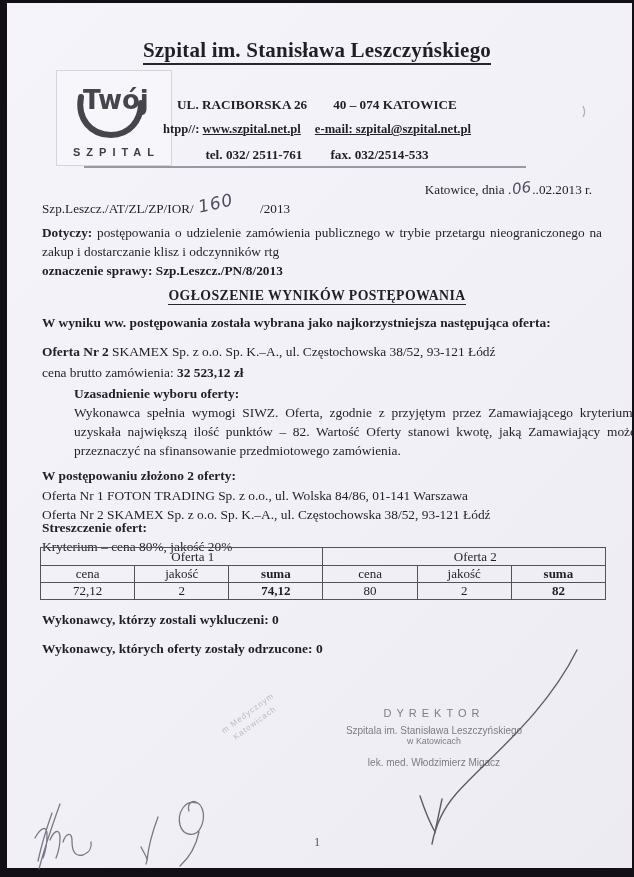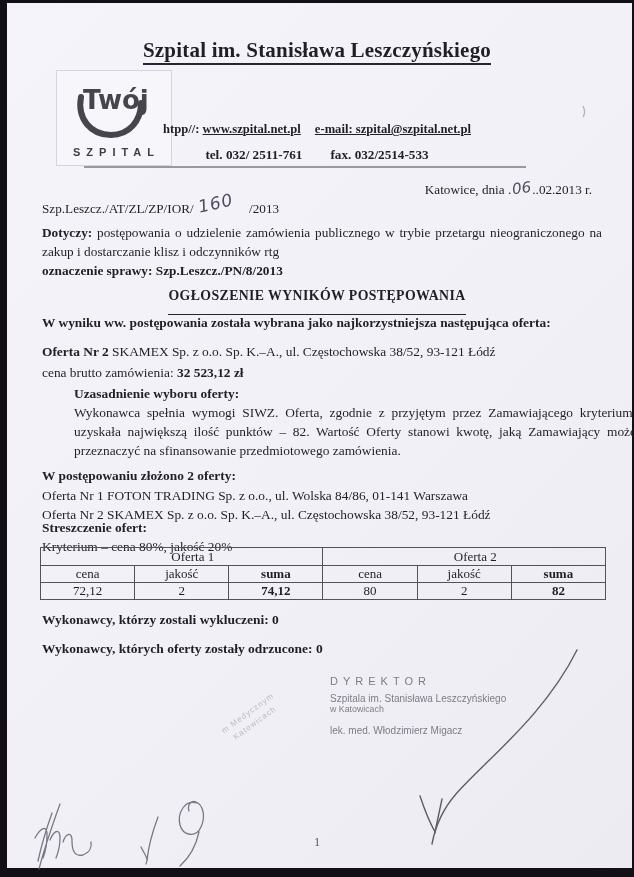"UL. RACIBORSKA 26 40 –" div.abs { html: none -> <div> <span>UL. RACIBORSKA 26</span><span></span><span>40 – 074 KATOWICE</span> </div> }
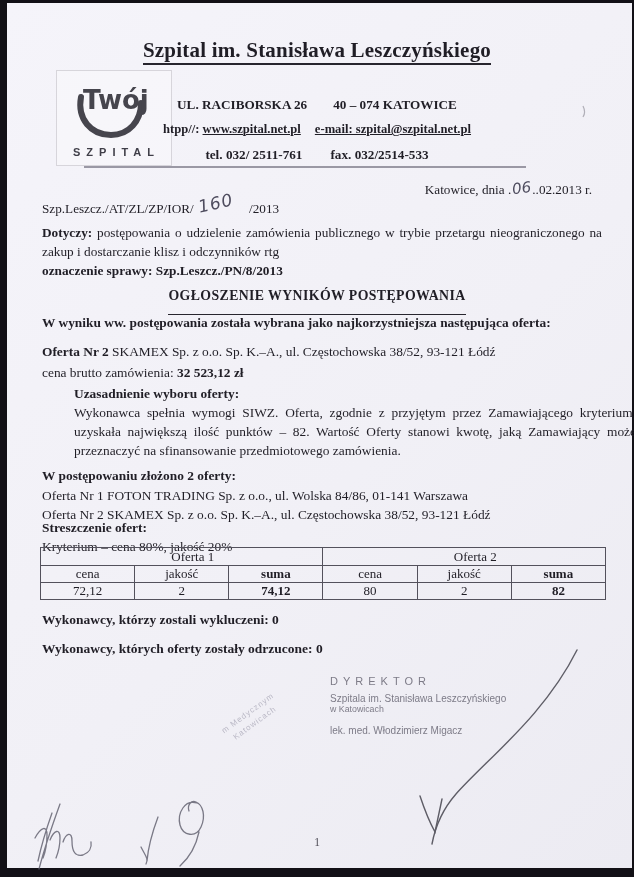"/2013" .ref-suffix { margin-left: 12px -> 23px }
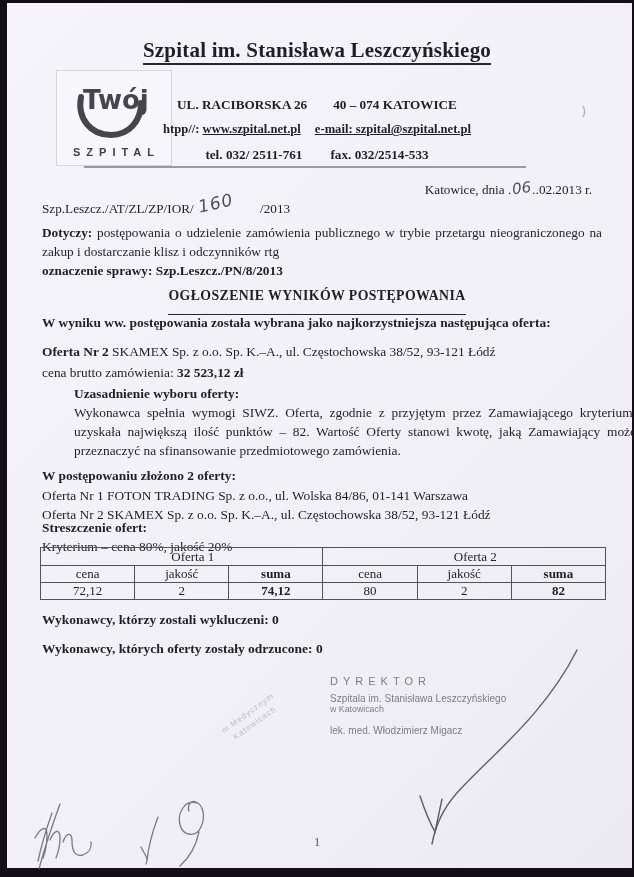"OGŁOSZENIE WYNIKÓW POSTĘPOWANIA" .main-head span { padding-bottom: 11px -> 1px }
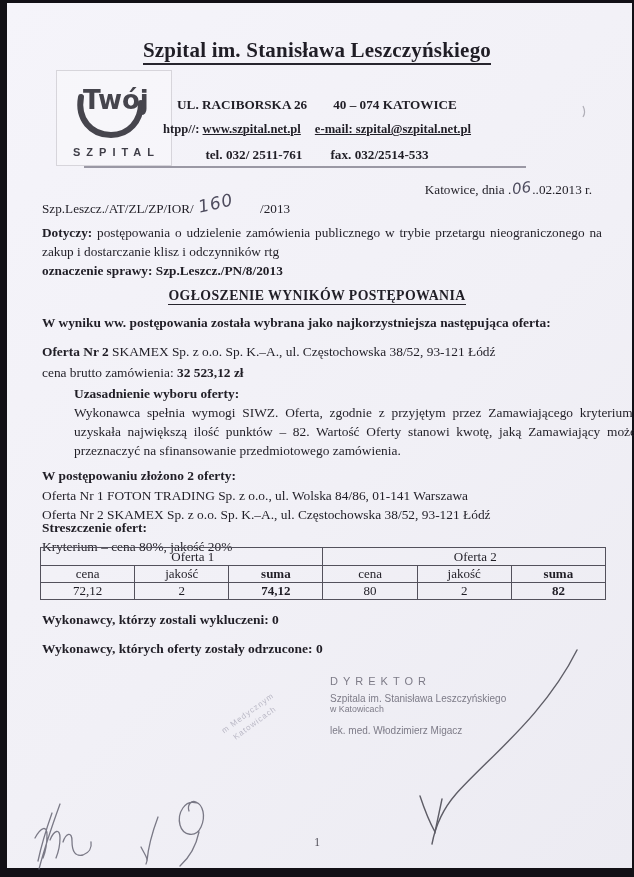"DYREKTOR" .stamp { text-align: left -> center; top: 675px -> 707px }
